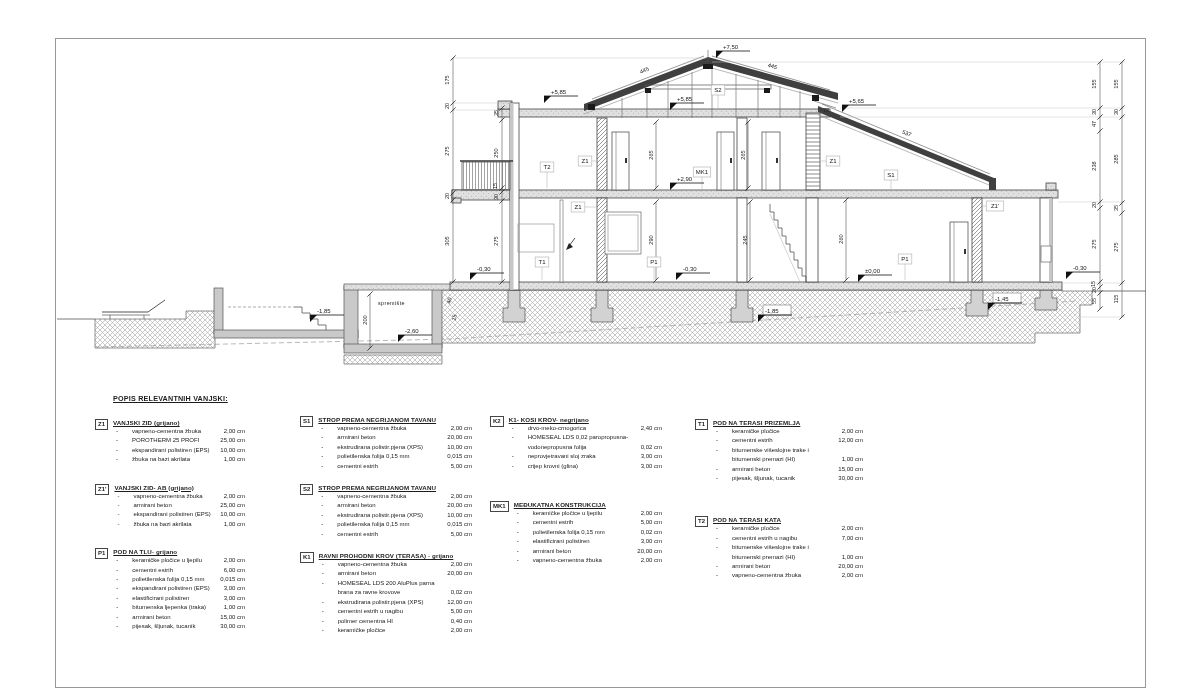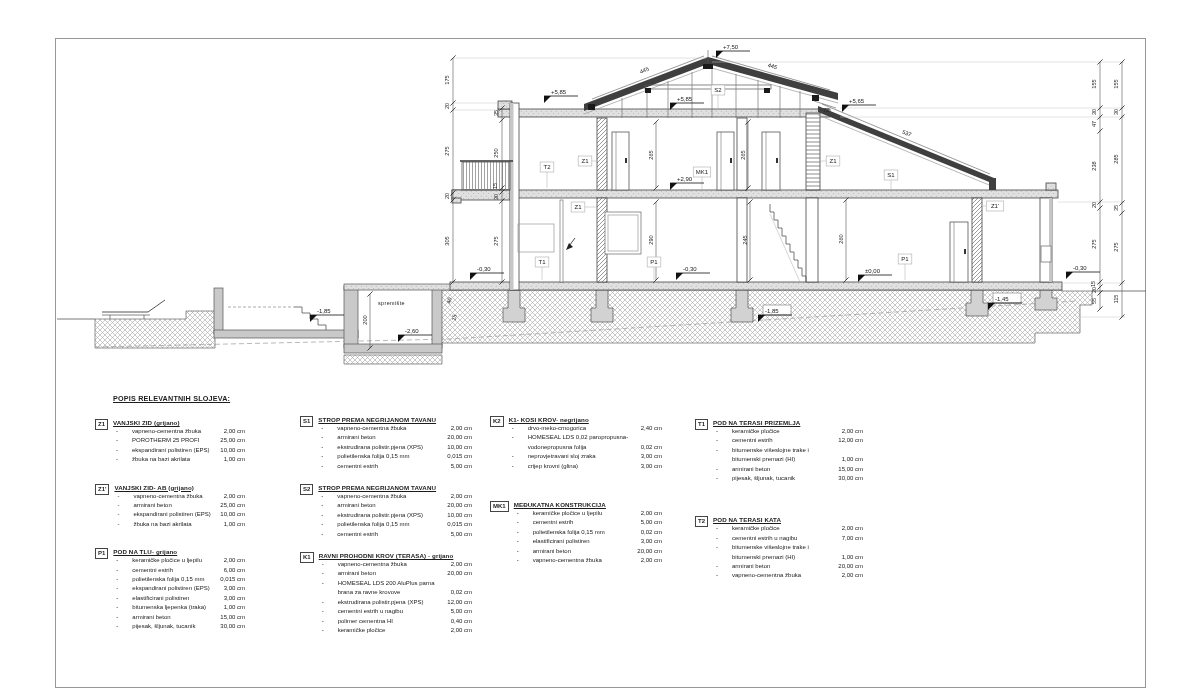"POPIS RELEVANTNIH SLOJEVA:" div { text: SLOJEVA -> VANJSKI }
